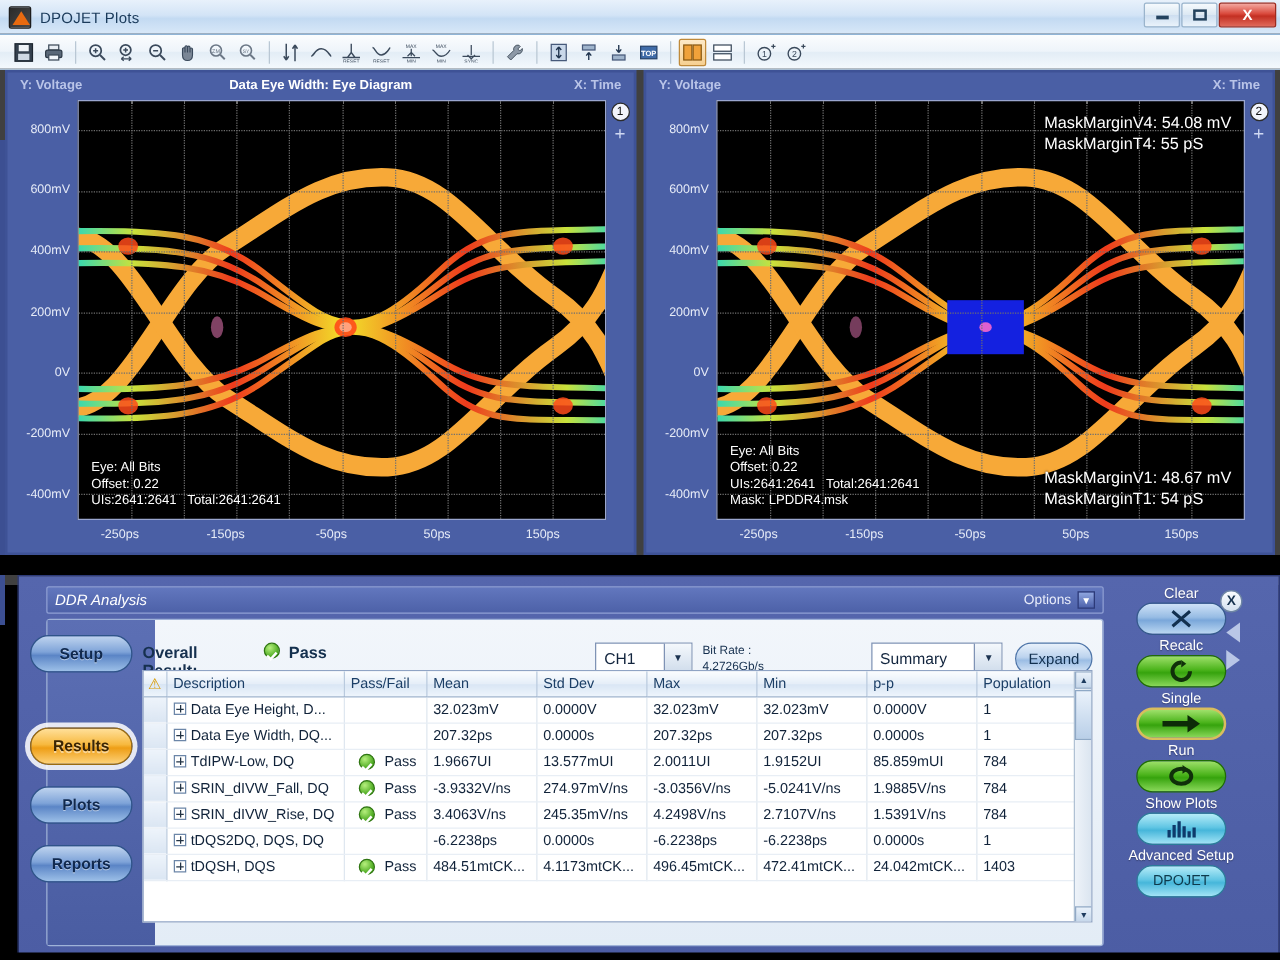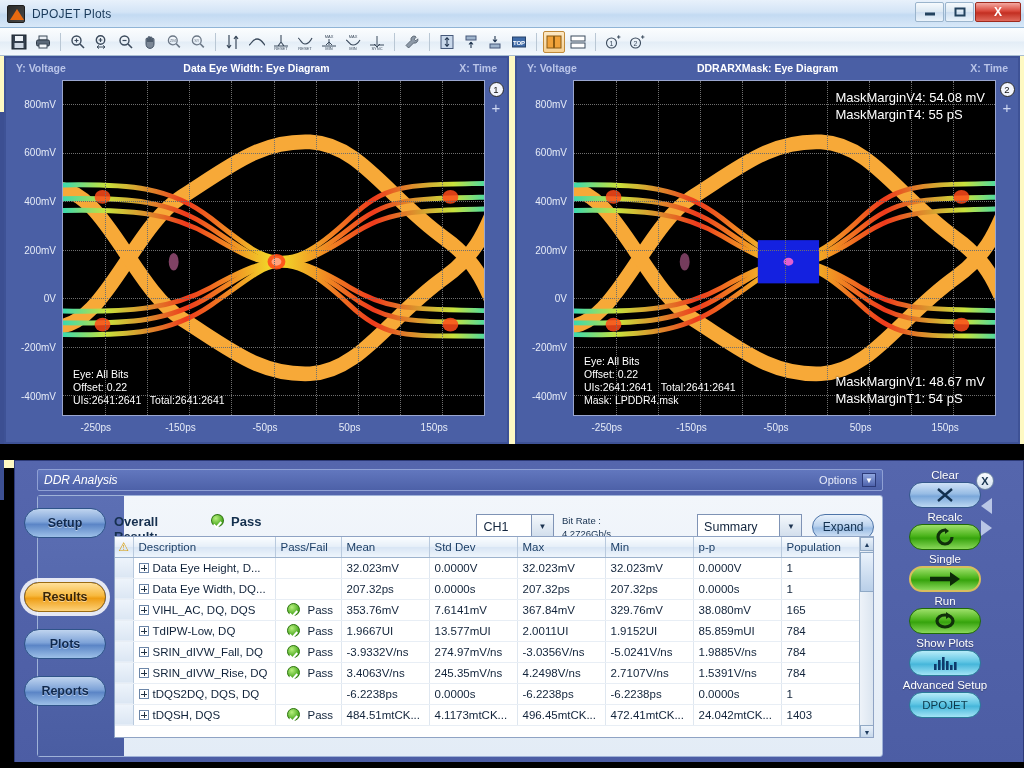"Y: Voltage" .plotzone { background: #fef9c3 -> #404040 }
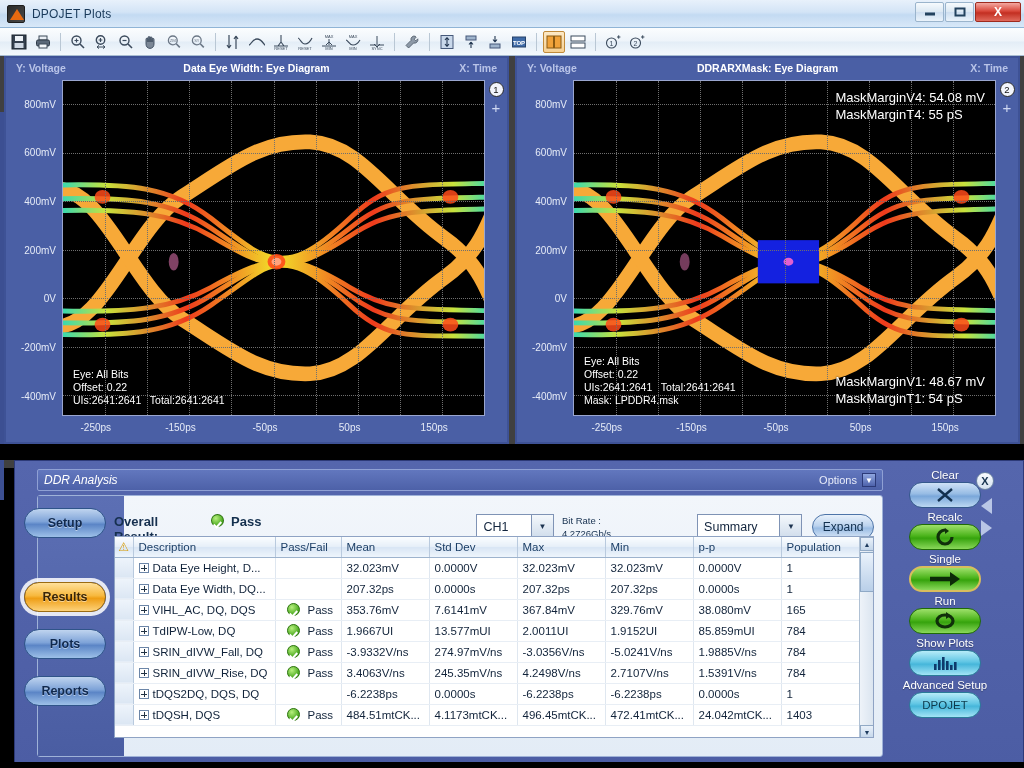"DDRARXMask: Eye Diagram" span.hc { html: <span>DDRARXMask: Eye Diagram</span> -> none }
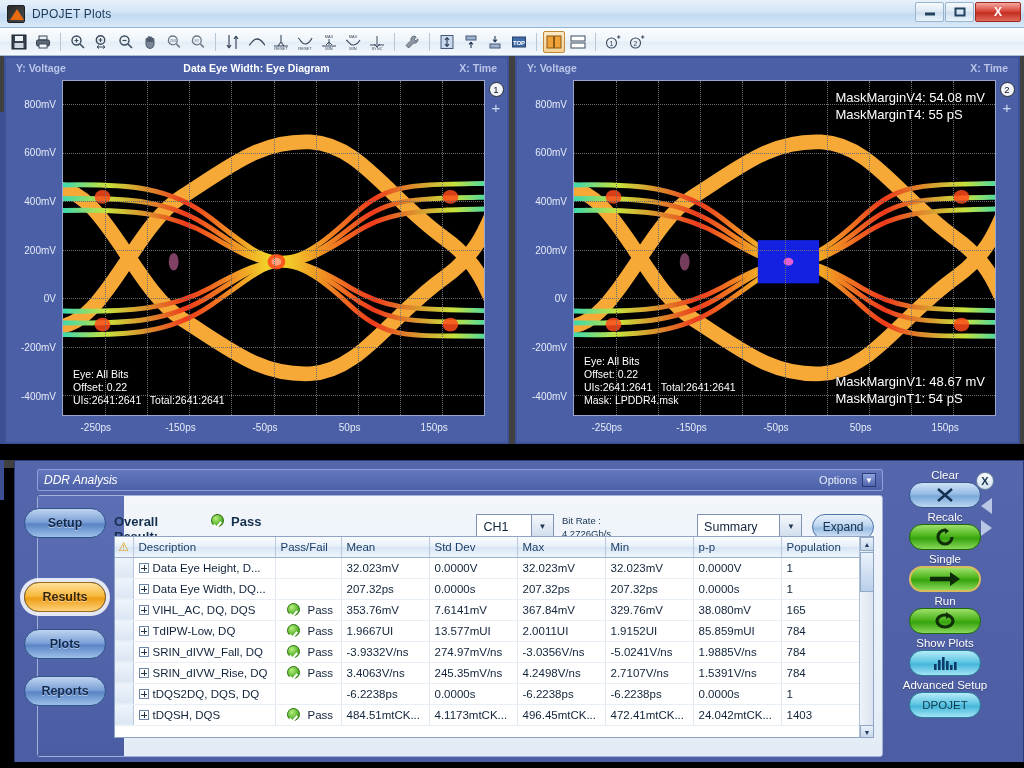"VIHL_AC, DQ, DQS" tr { html: <tr> <td></td> <td><span></span><span>VIHL_AC, DQ, DQS</span></td> <td> <span> <span></span> <span>Pass</span> </span> </td> <td>353.76mV</td> <td>7.6141mV</td> <td>367.84mV</td> <td>329.76mV</td> <td>38.080mV</td> <td>165</td> </tr> -> none }
